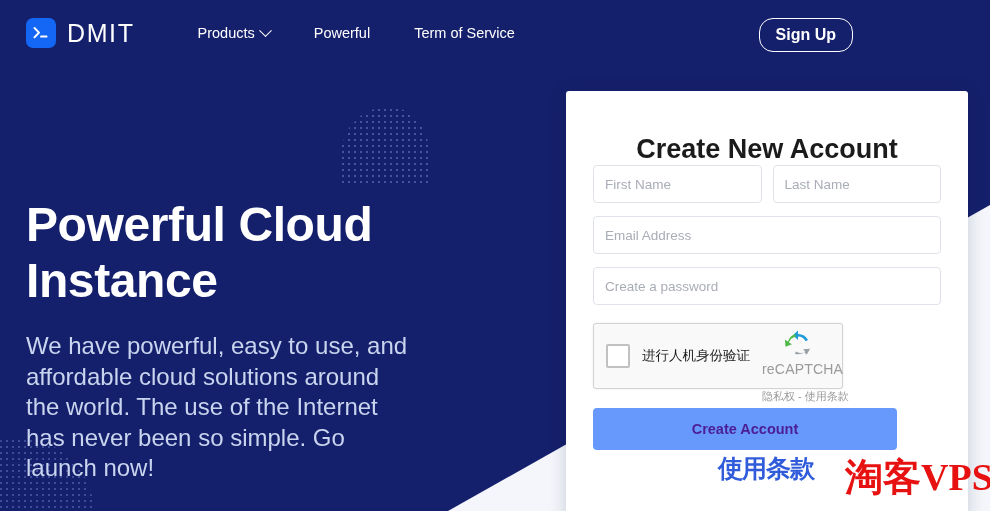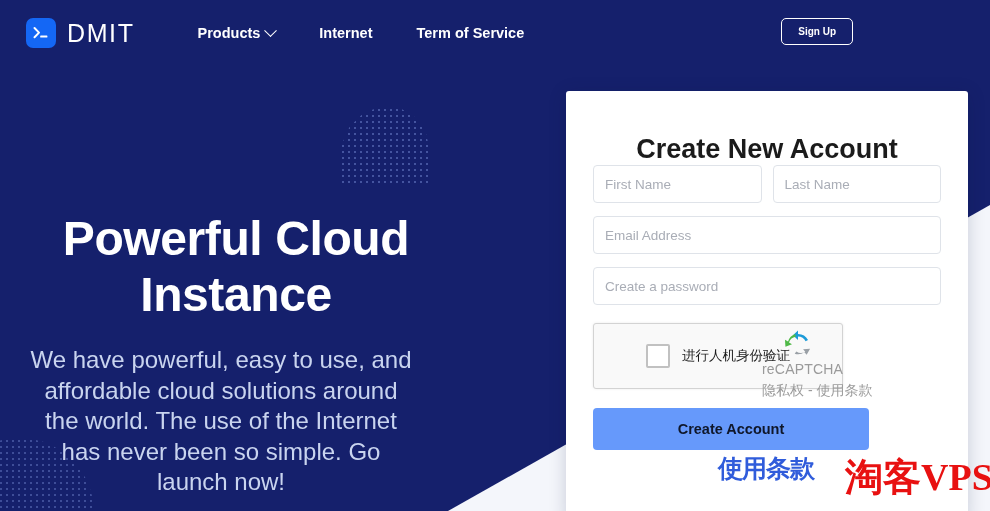"Products" .nav-link { font-weight: bold -> normal }
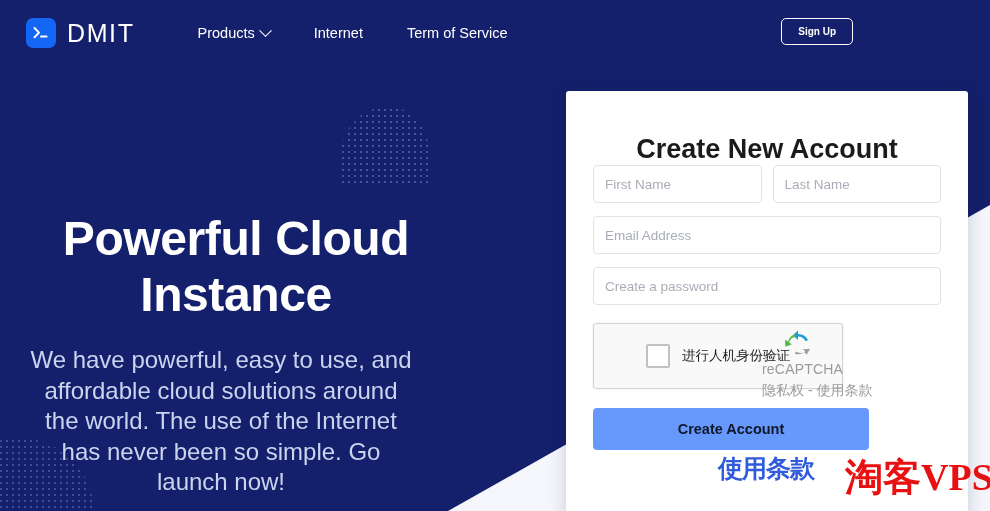"Internet" span { text: Internet -> Powerful }
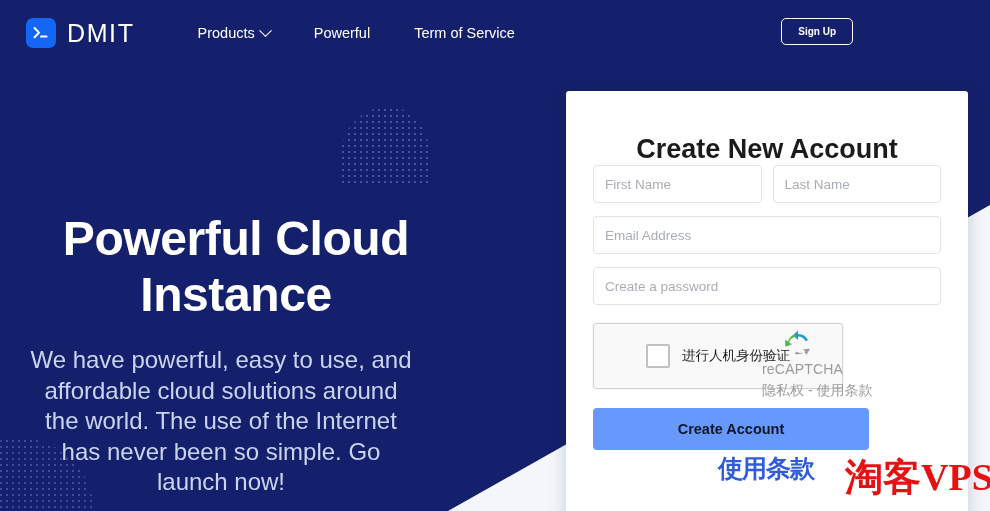"Sign Up" .signup-btn { border-radius: 5px -> 14px; font-size: 10px -> 16px }
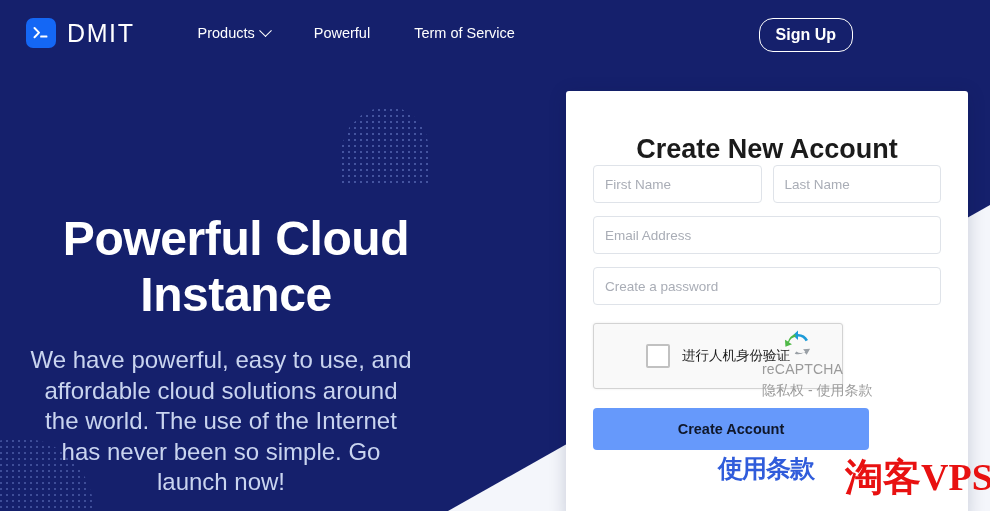"Powerful Cloud" .hero-copy { text-align: center -> none; top: 211px -> 197px }
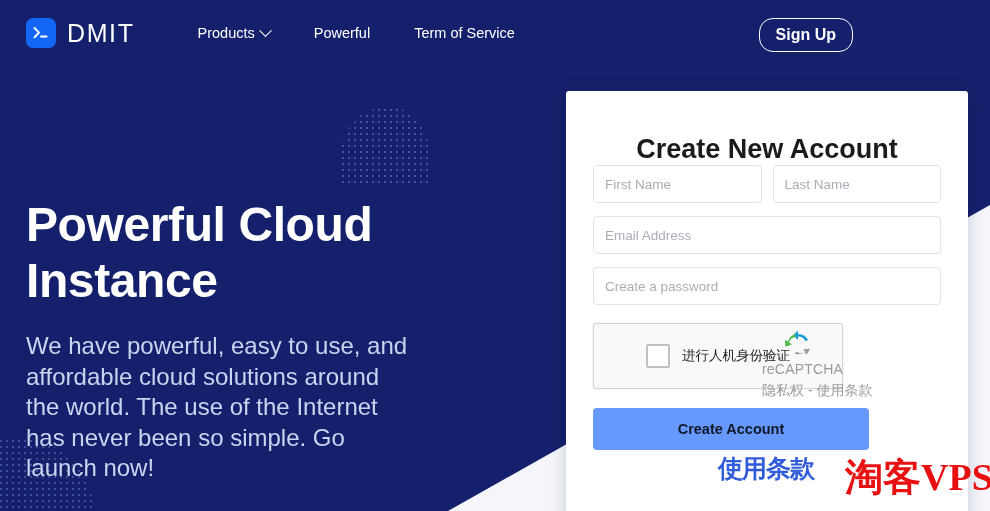"进行人机身份验证" .recaptcha { padding-left: 40px -> none }
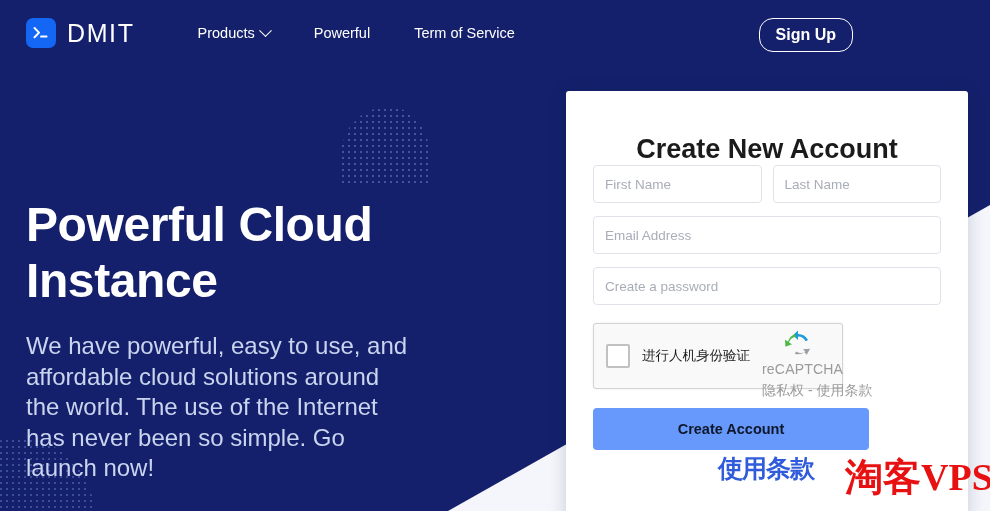"隐私权 - 使用条款" .rc-legal { font-size: 14px -> 11px; margin-top: 5px -> 12px }
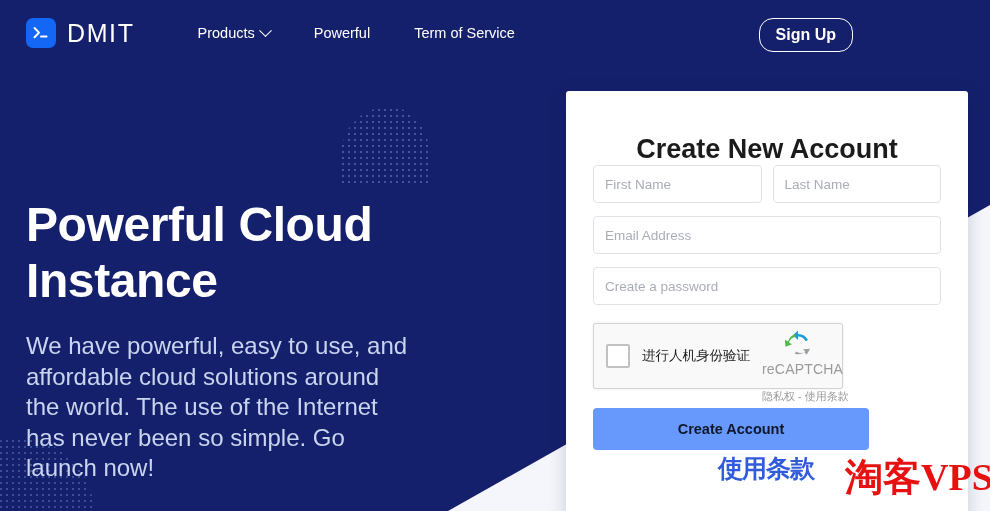"Create Account" .submit-btn { color: #0f172a -> #4c1d95; width: 276px -> 304px }
